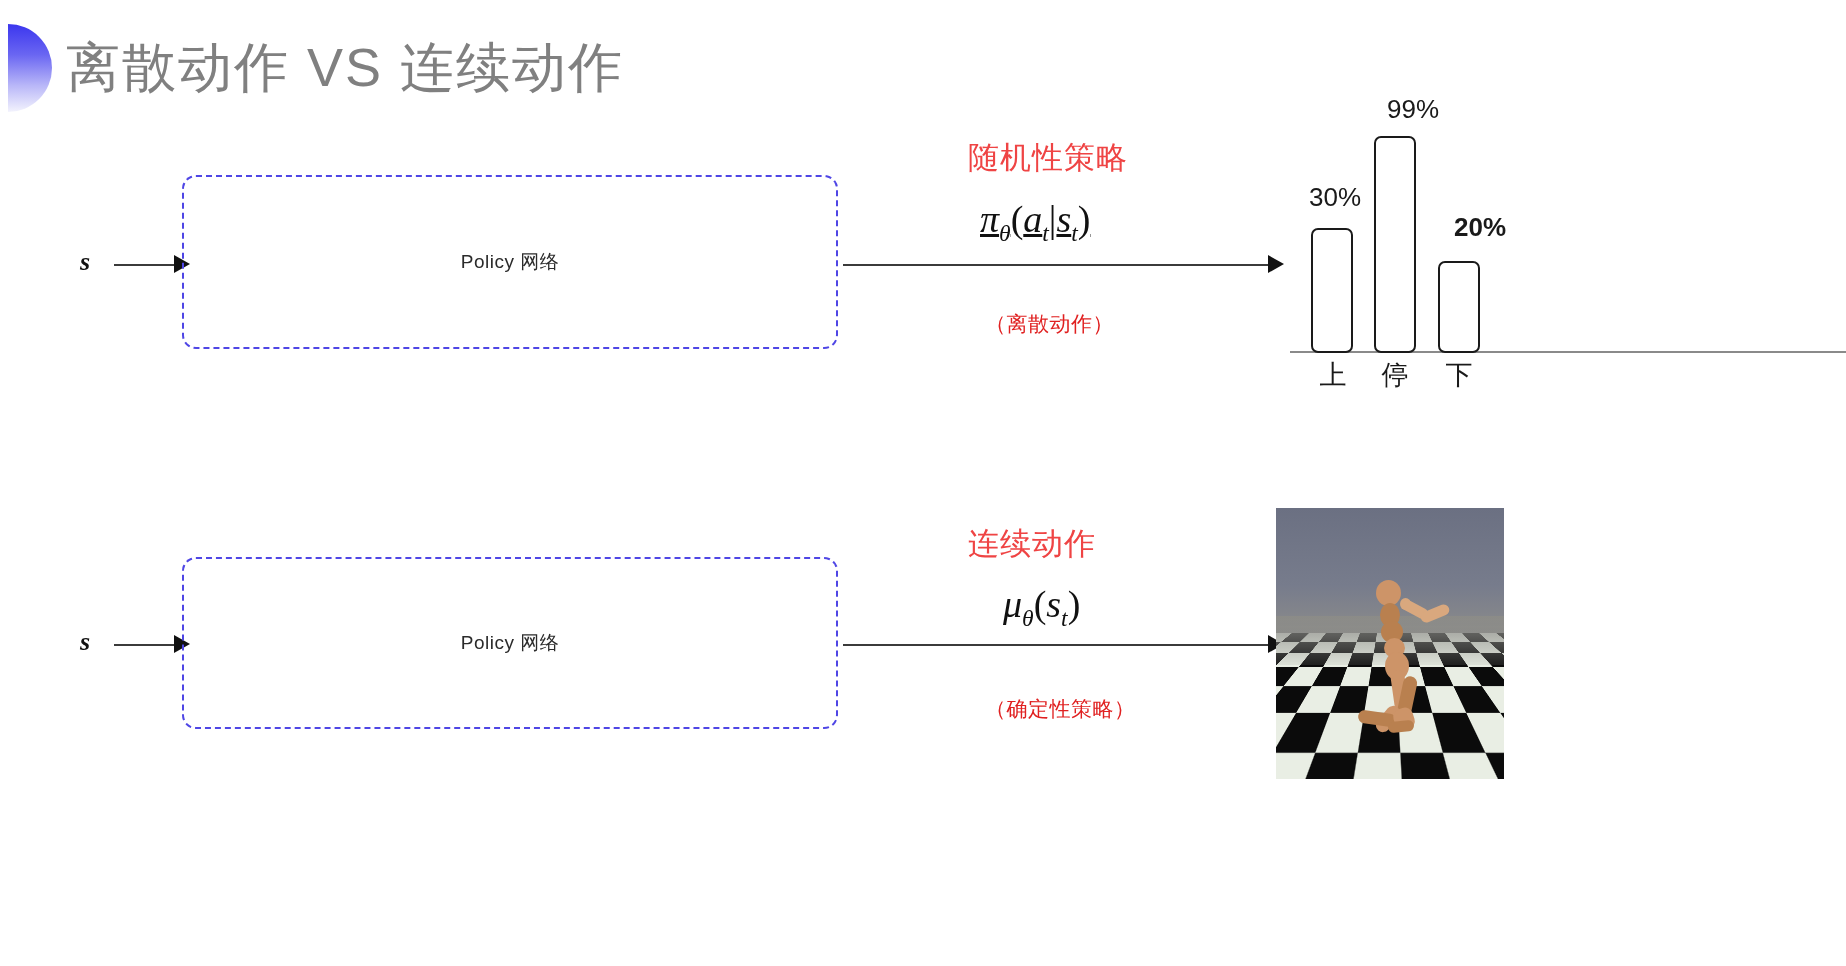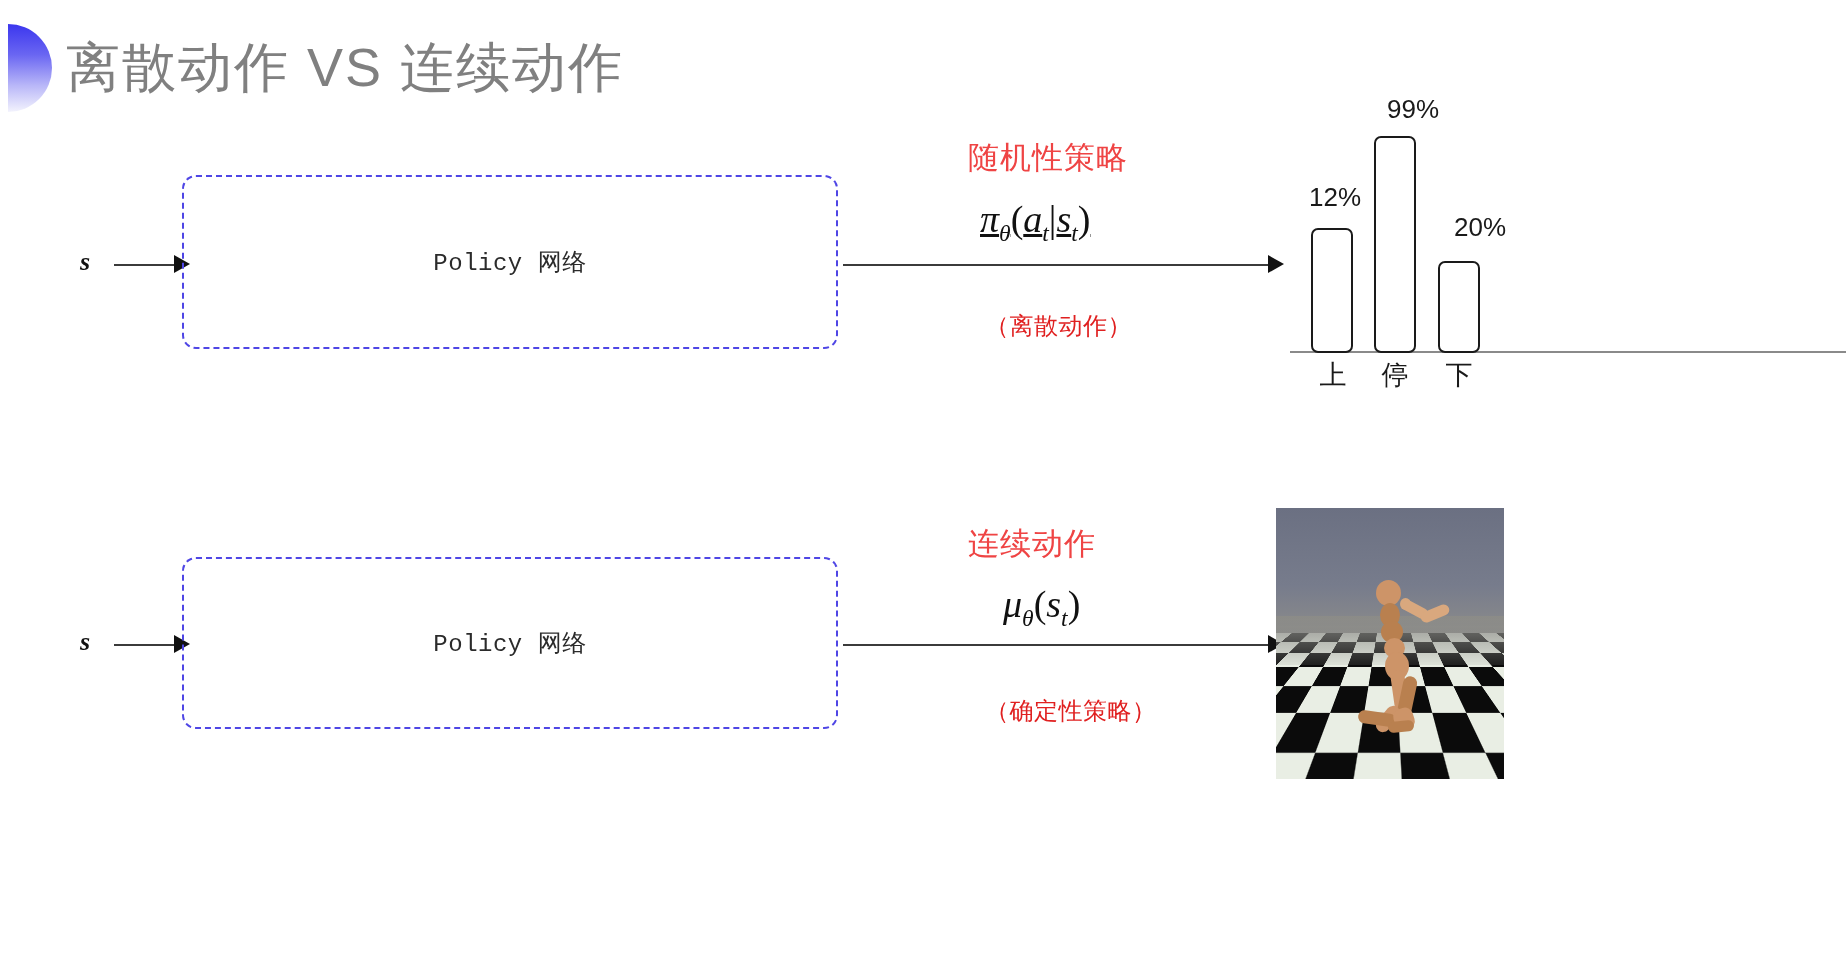"12%" div.bar-value { text: 12% -> 30% }
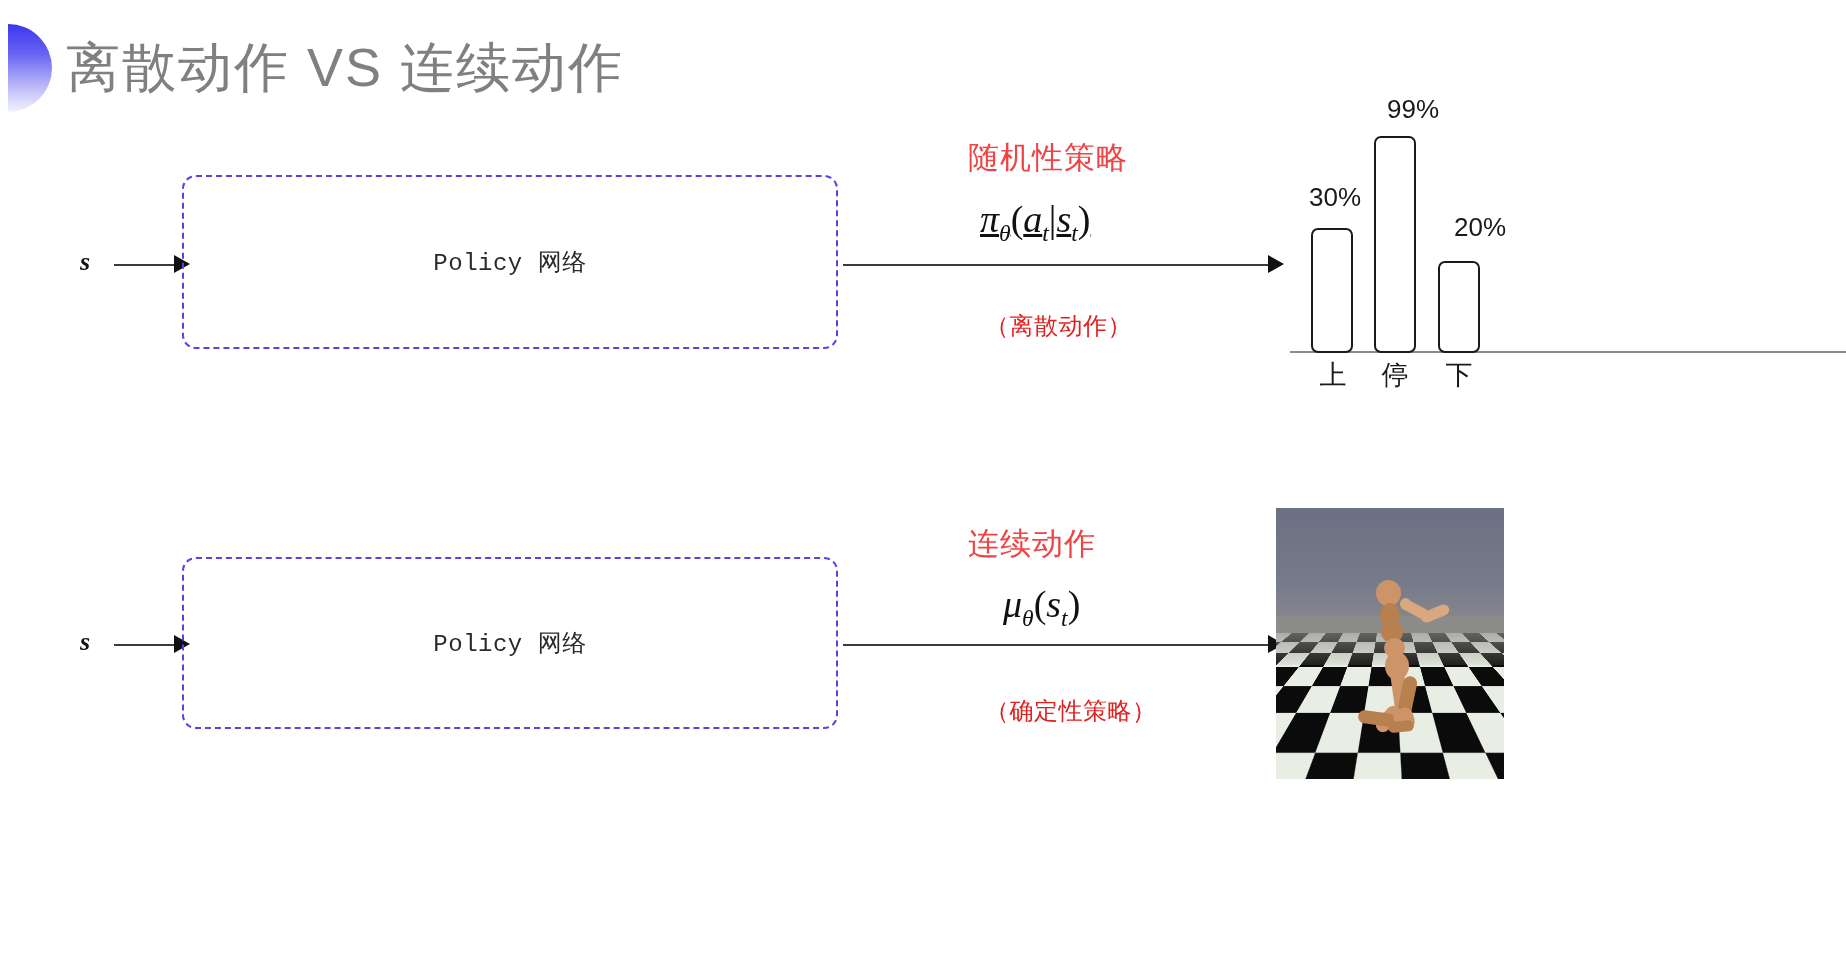"20%" div.bar-value { font-weight: none -> bold }
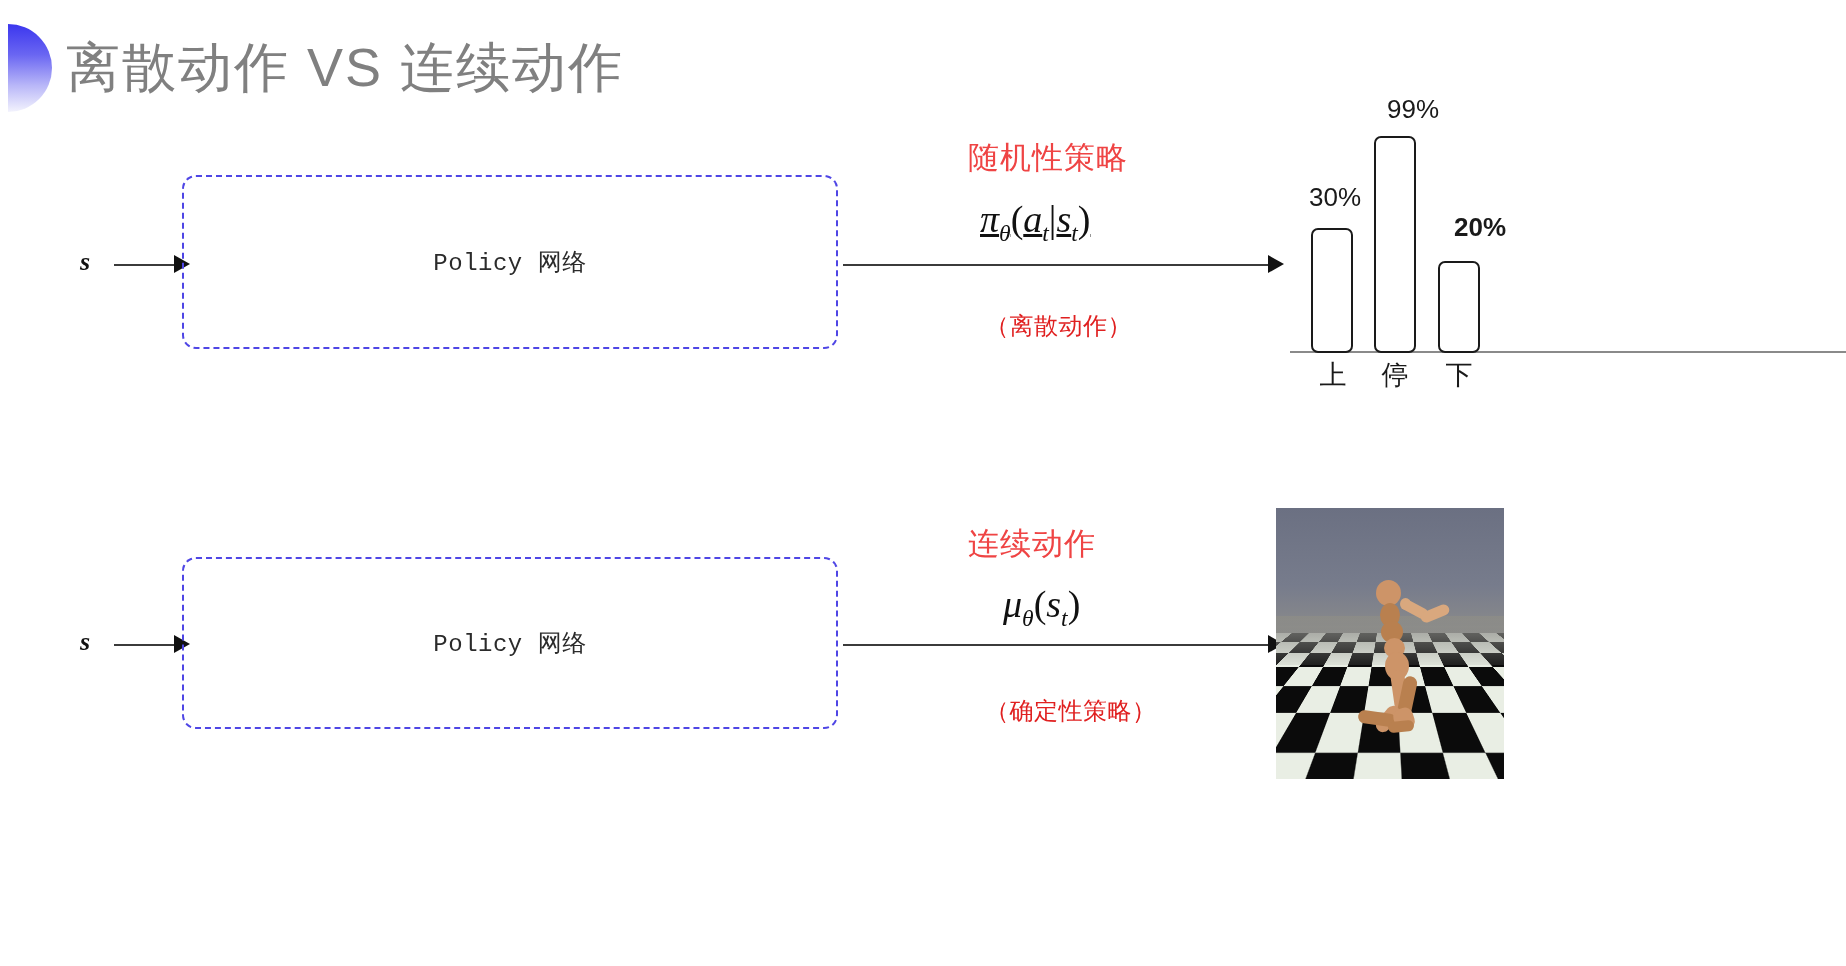"Policy 网络" .policy-box .policy-label { font-family: Liberation Mono, monospace -> none; font-size: 24px -> 19px }
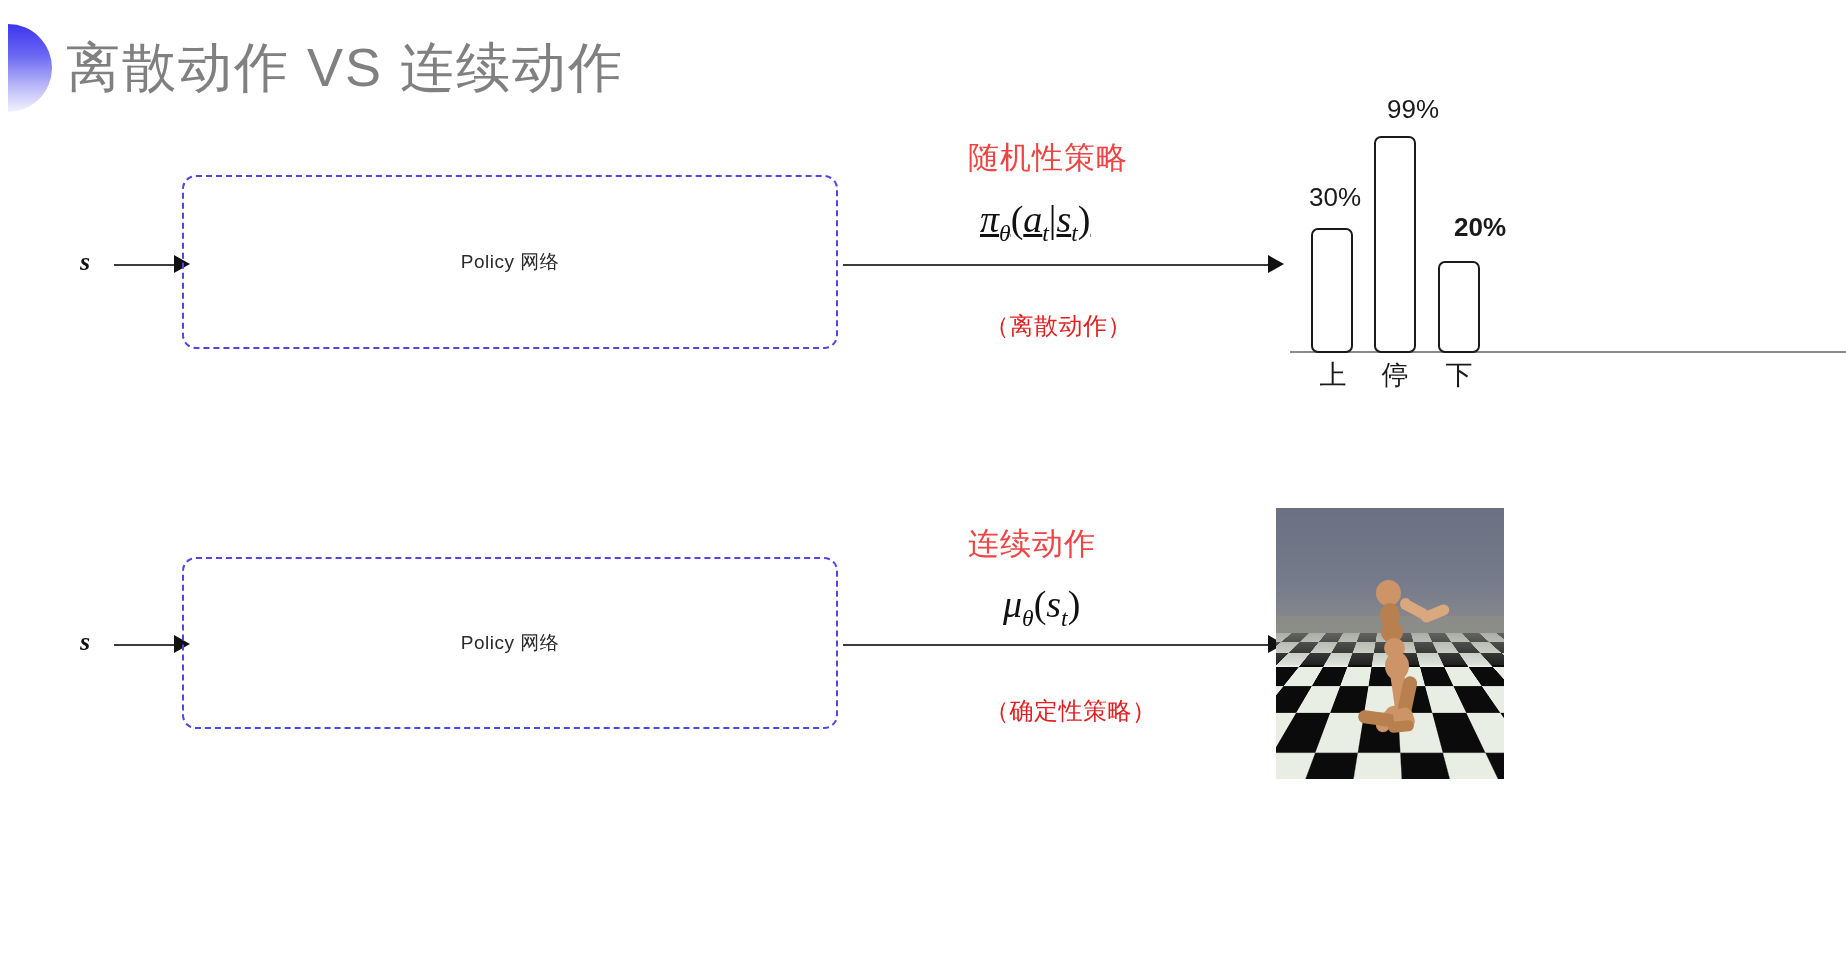"（离散动作）" .annot-red { font-size: 24px -> 21px }
